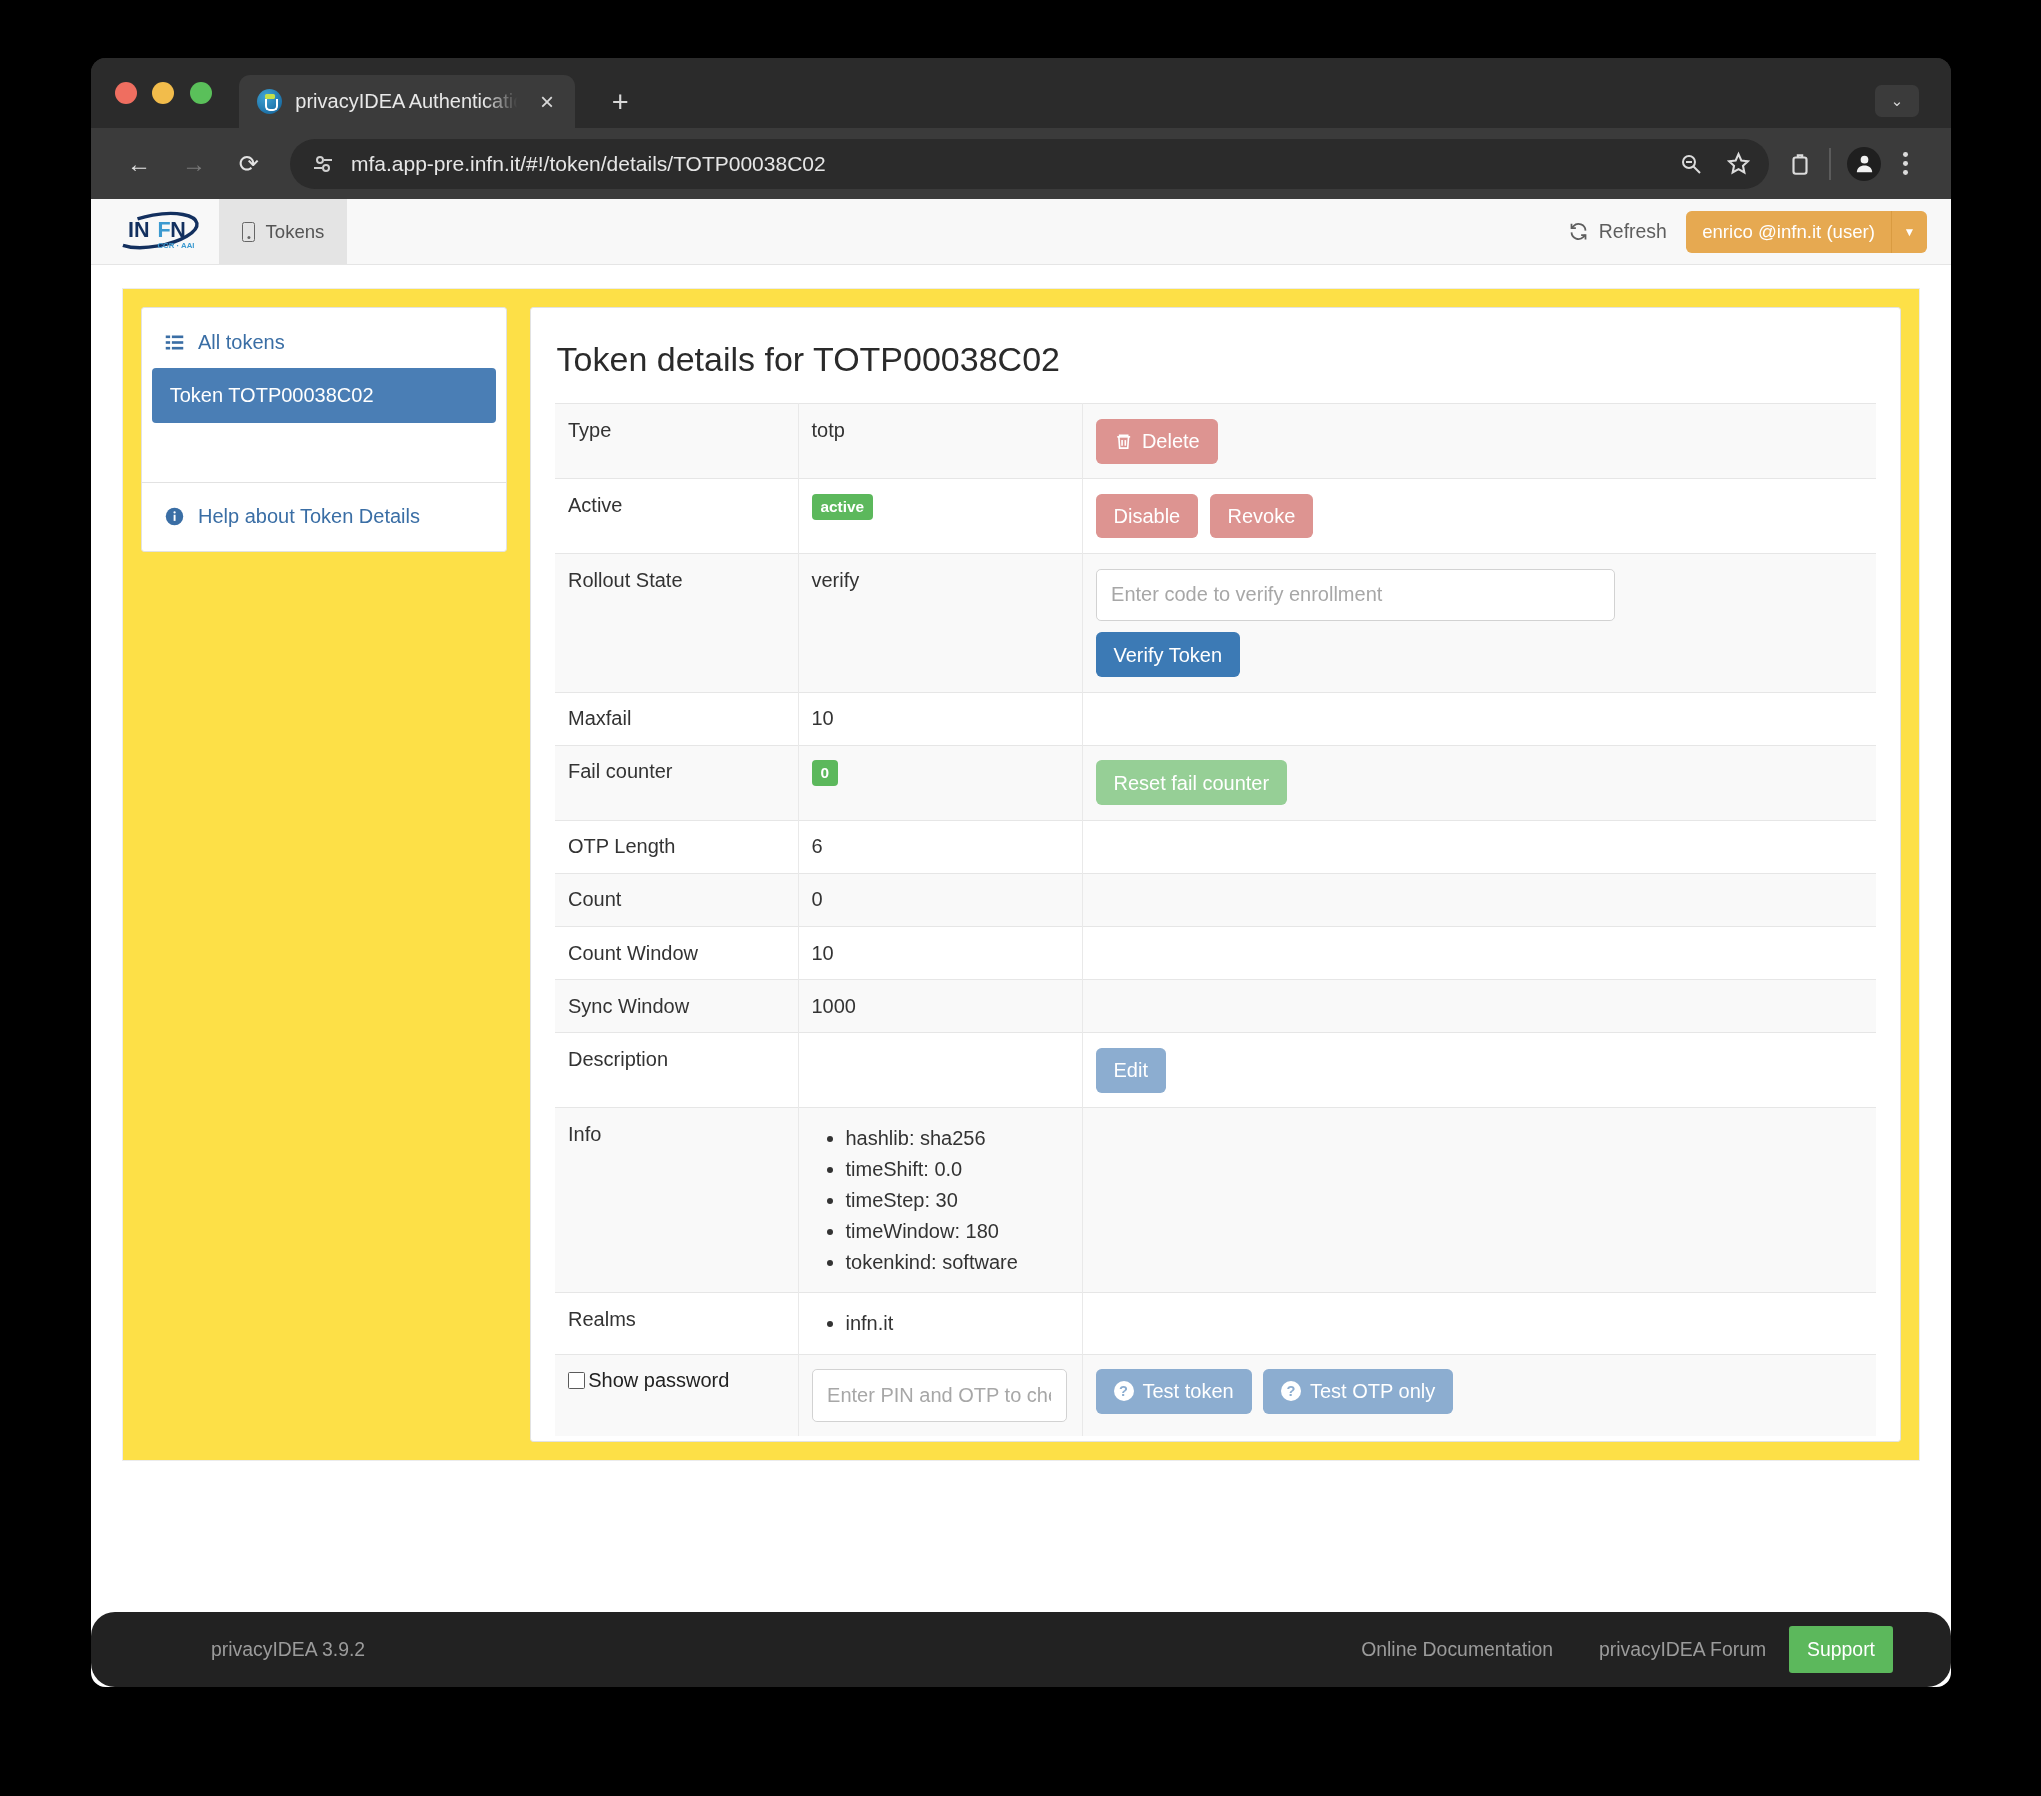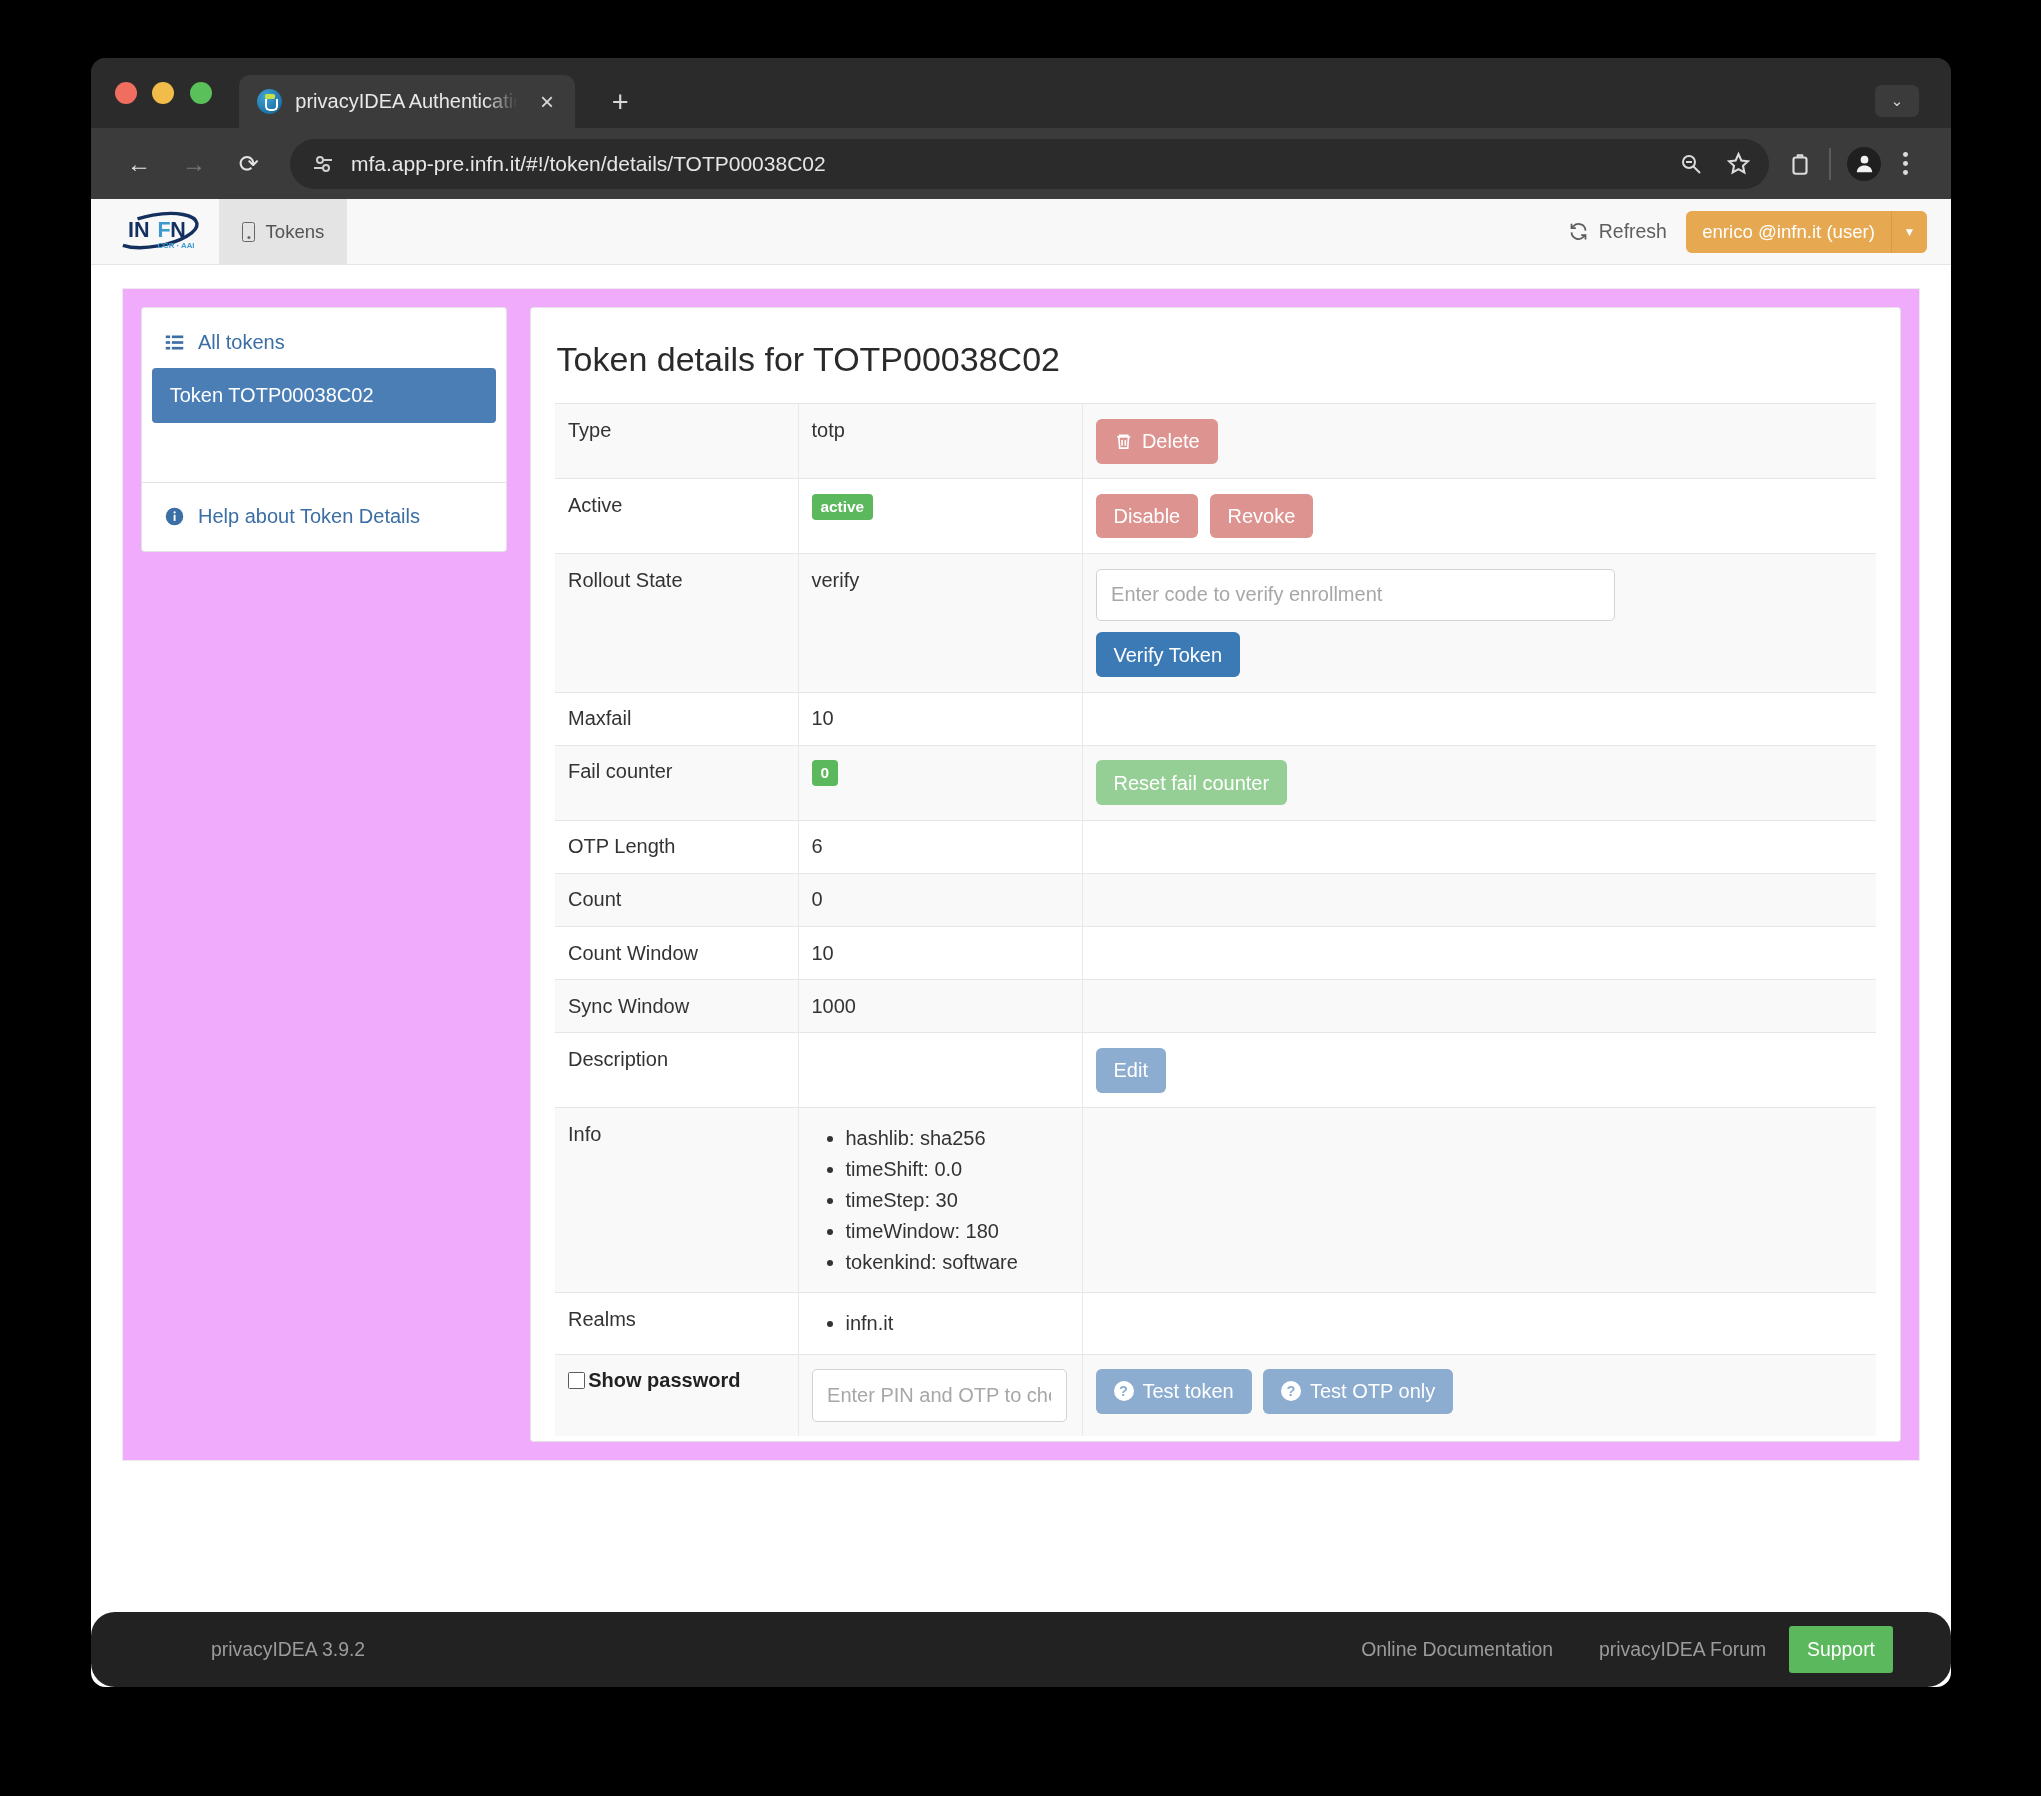"All tokens" .content-panel { background: #f0abfc -> #fde047 }
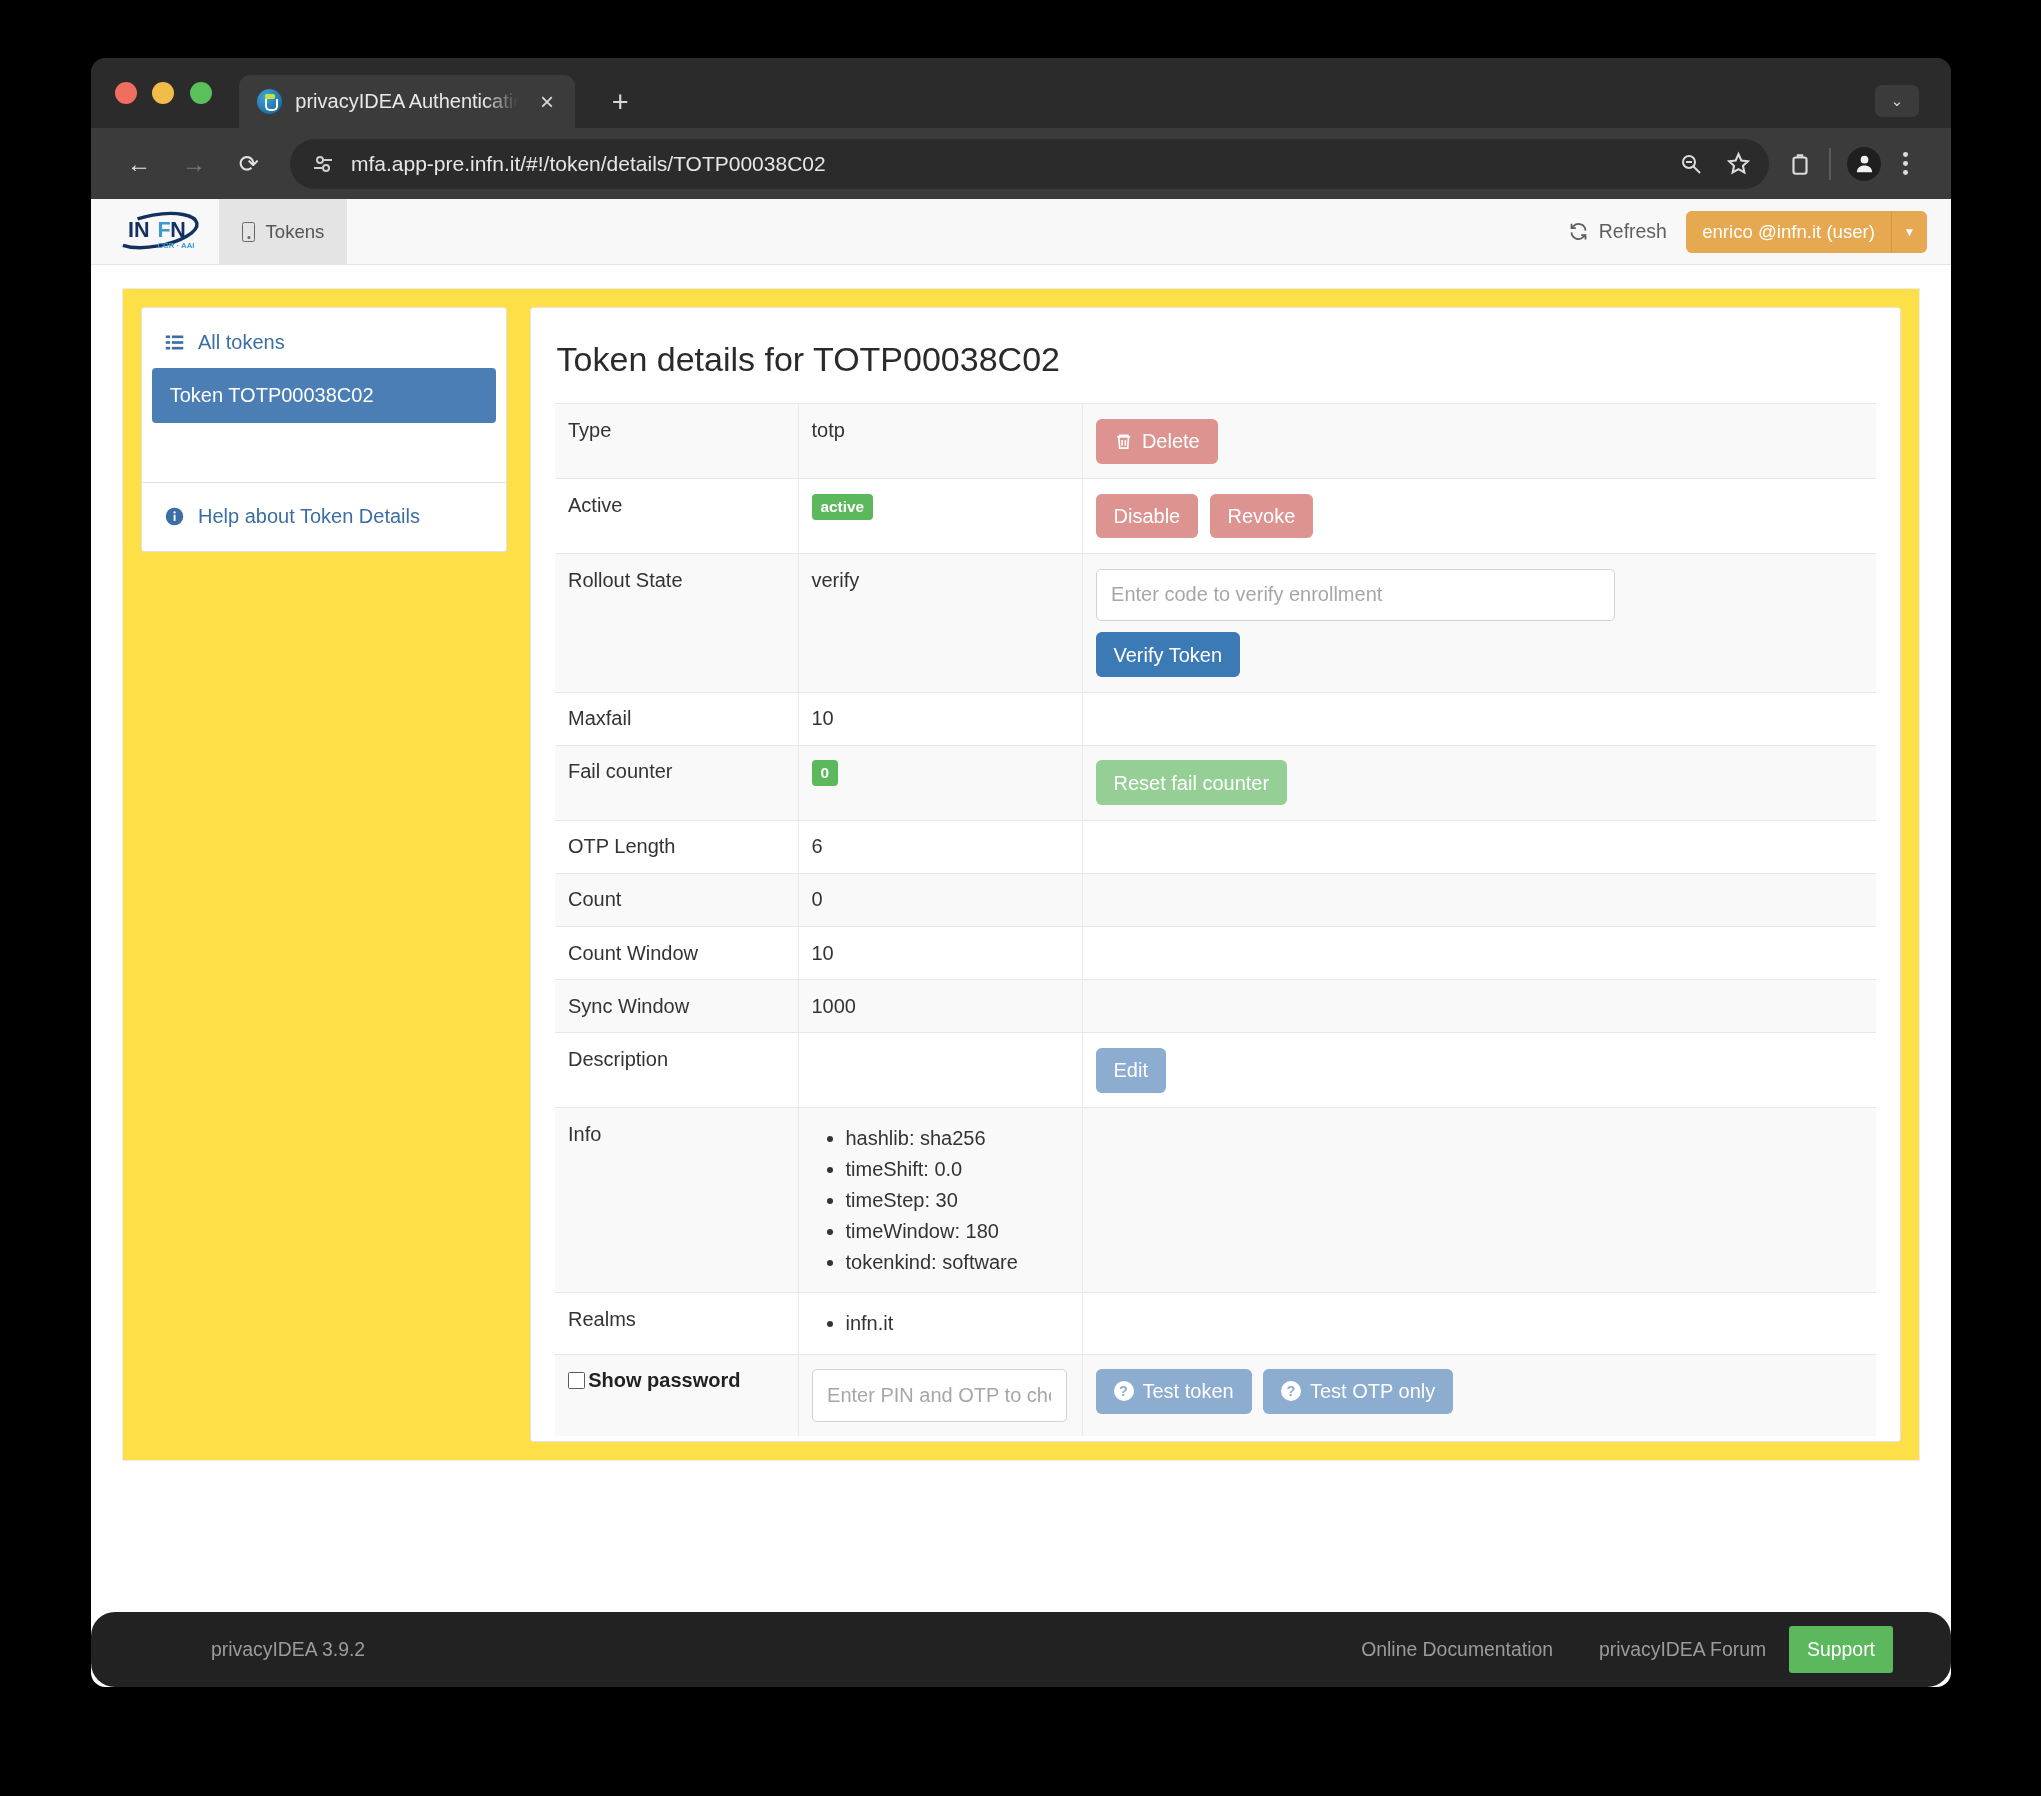"Show password" .testrow-key { font-weight: bold -> normal }
